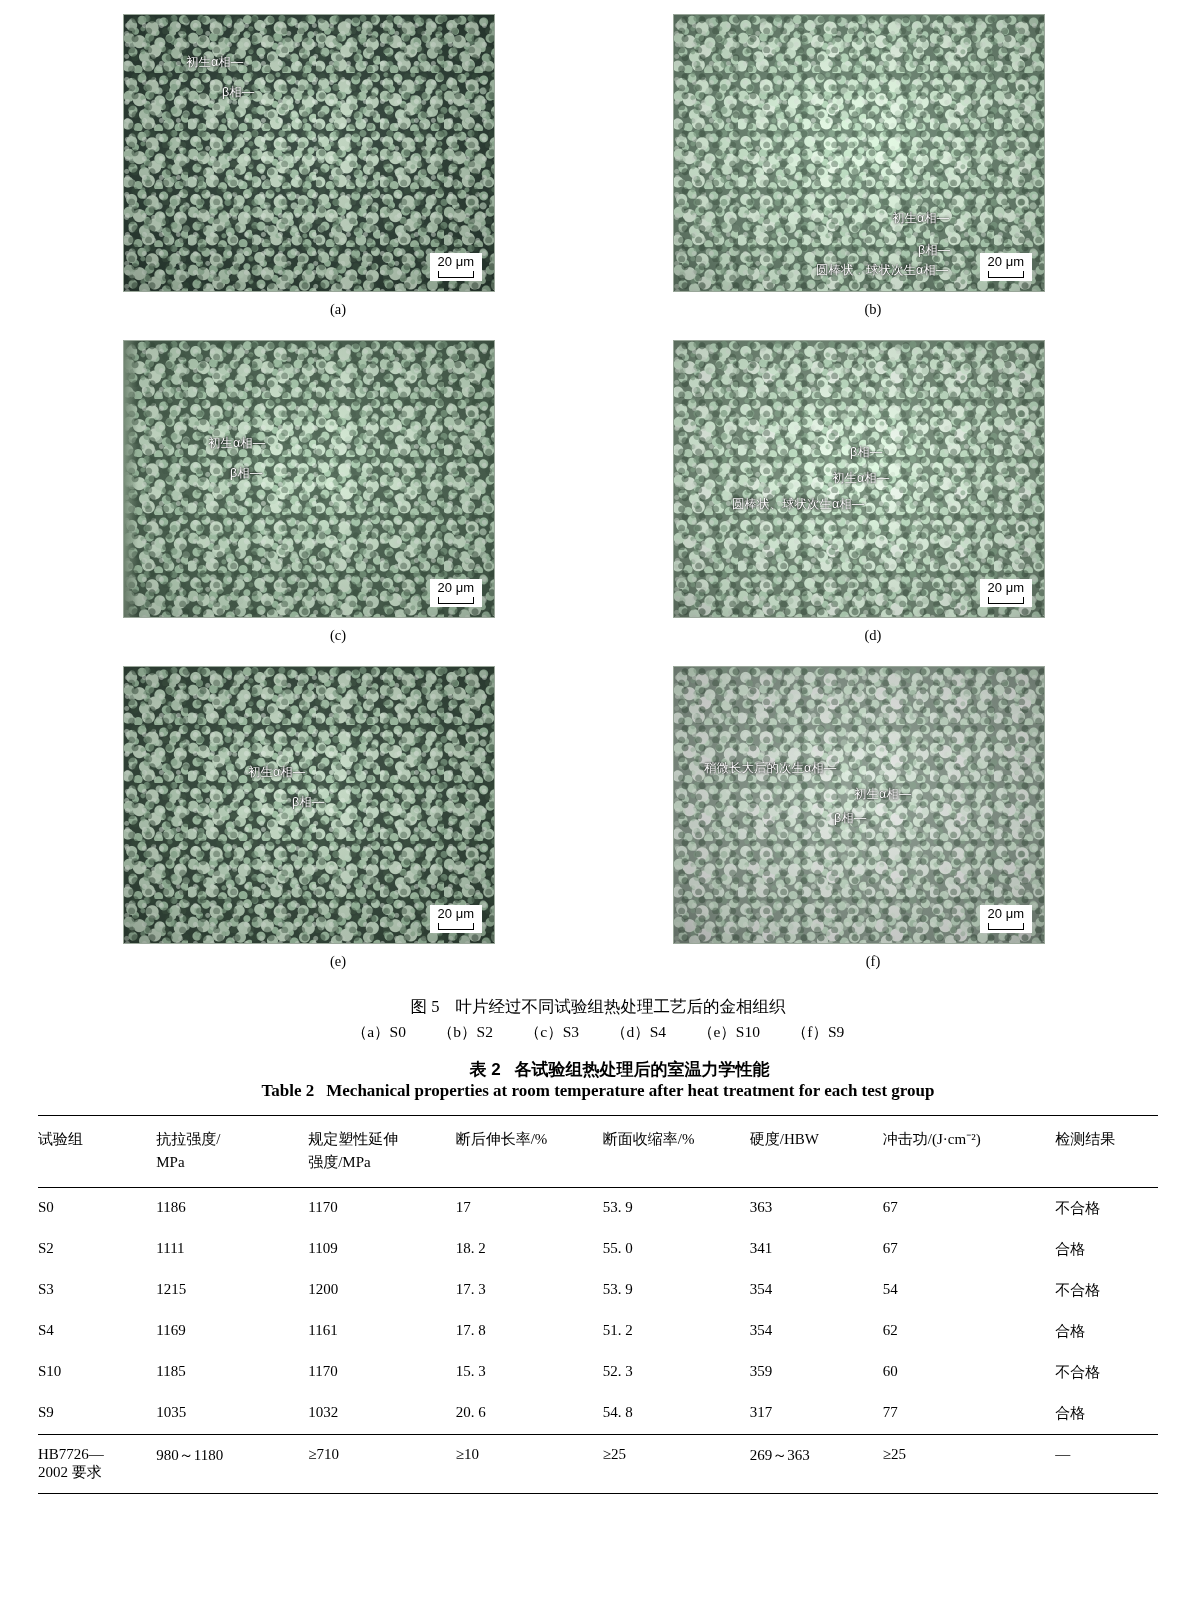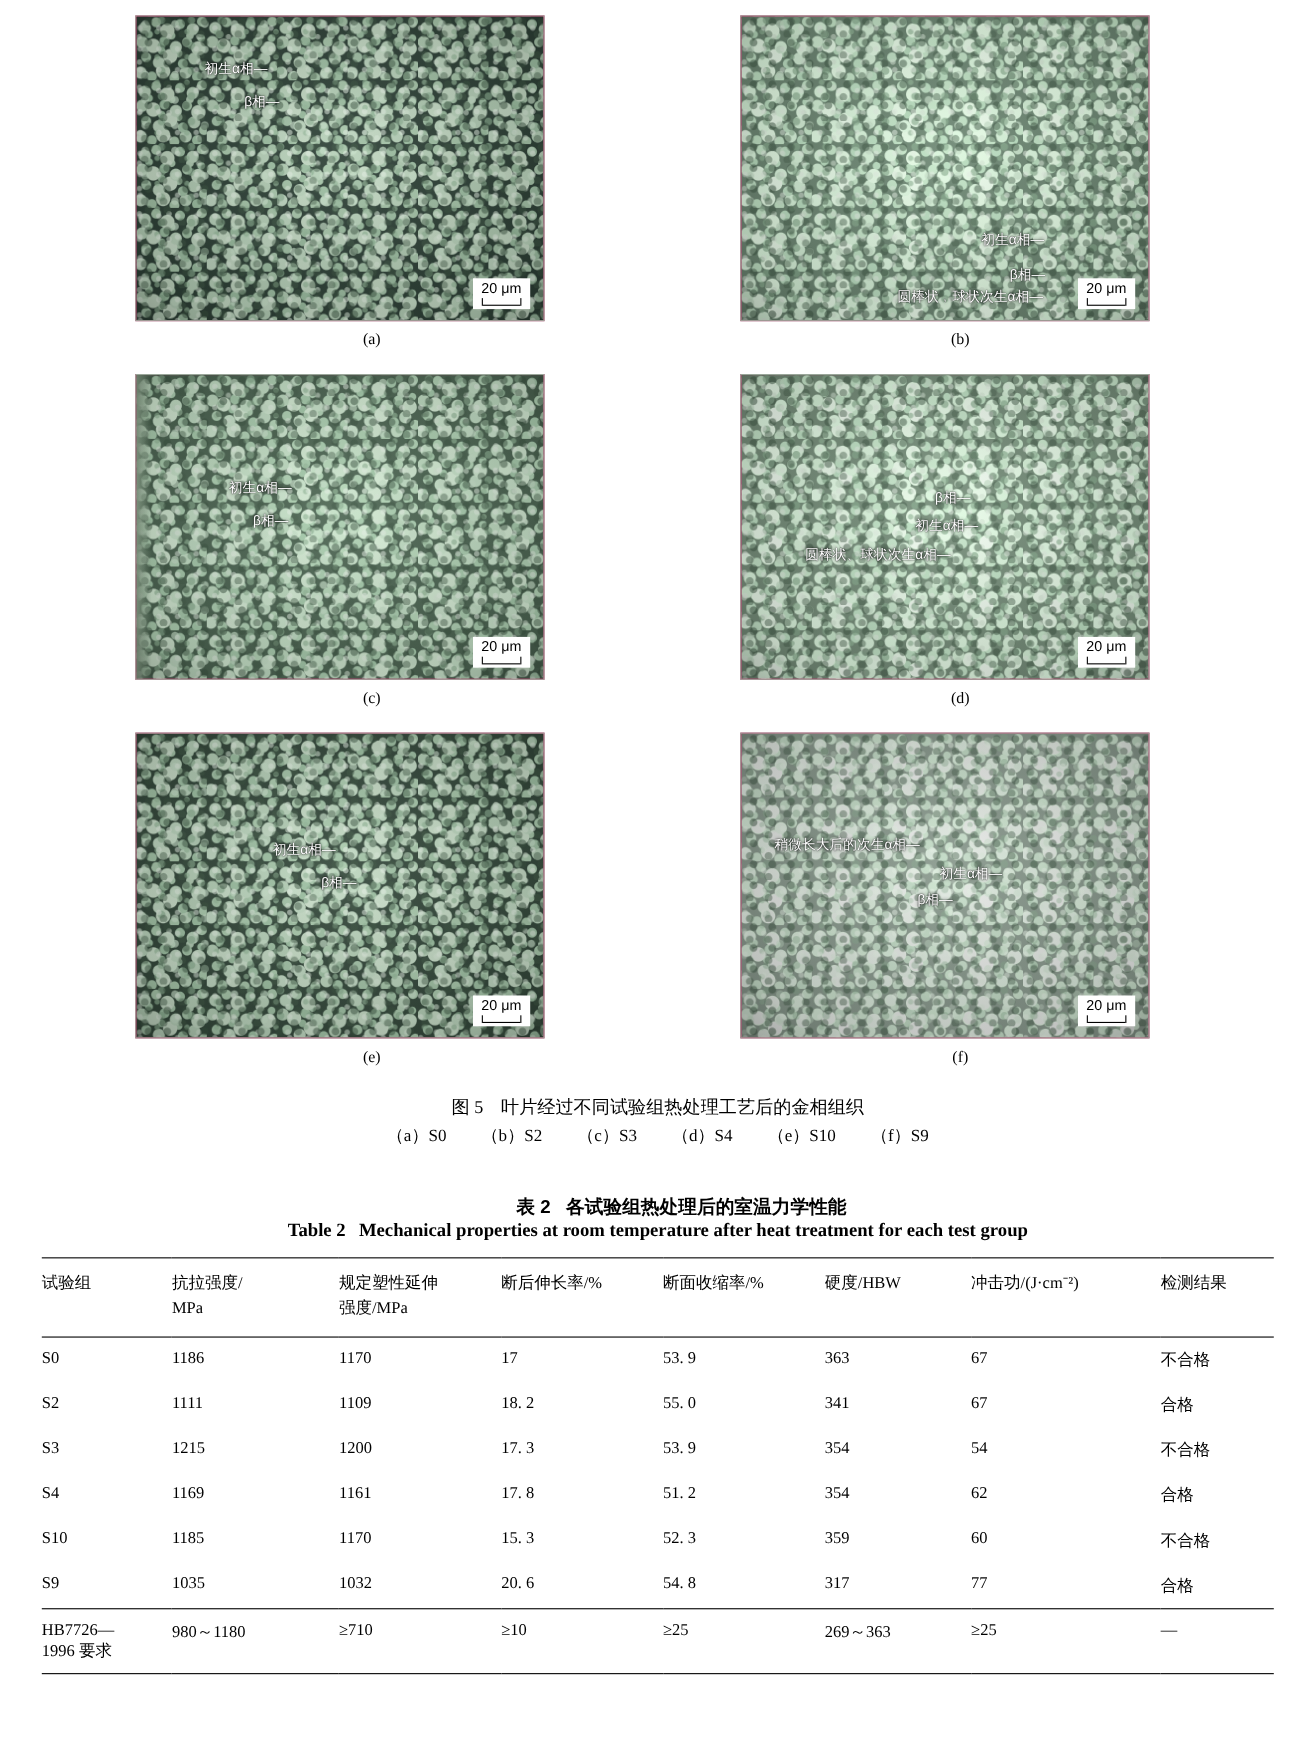"表 2 各试验组热处理后的室温力学性能" .table-title-cn { margin-top: 43px -> 15px }
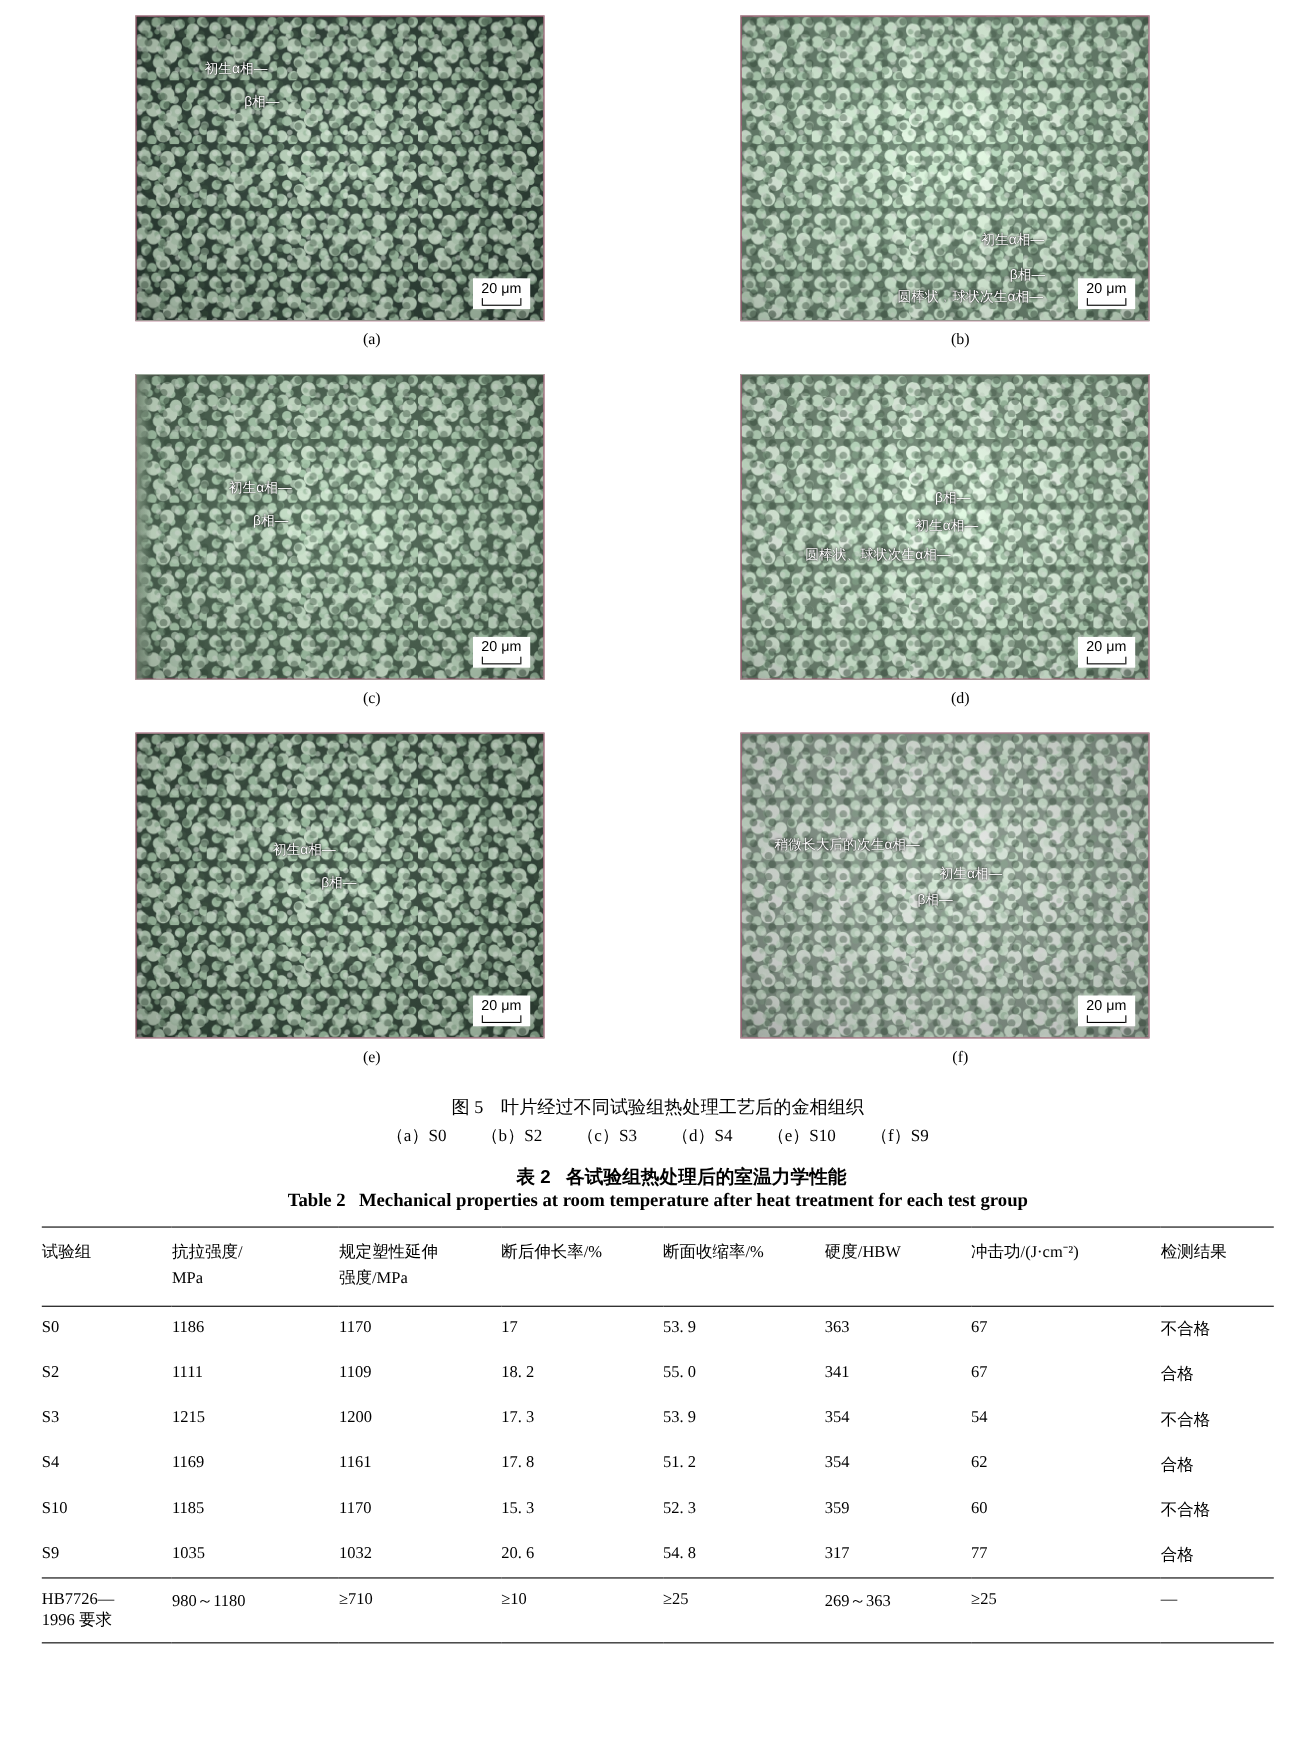"HB7726—" td.twoline { text: 1996 -> 2002 }
